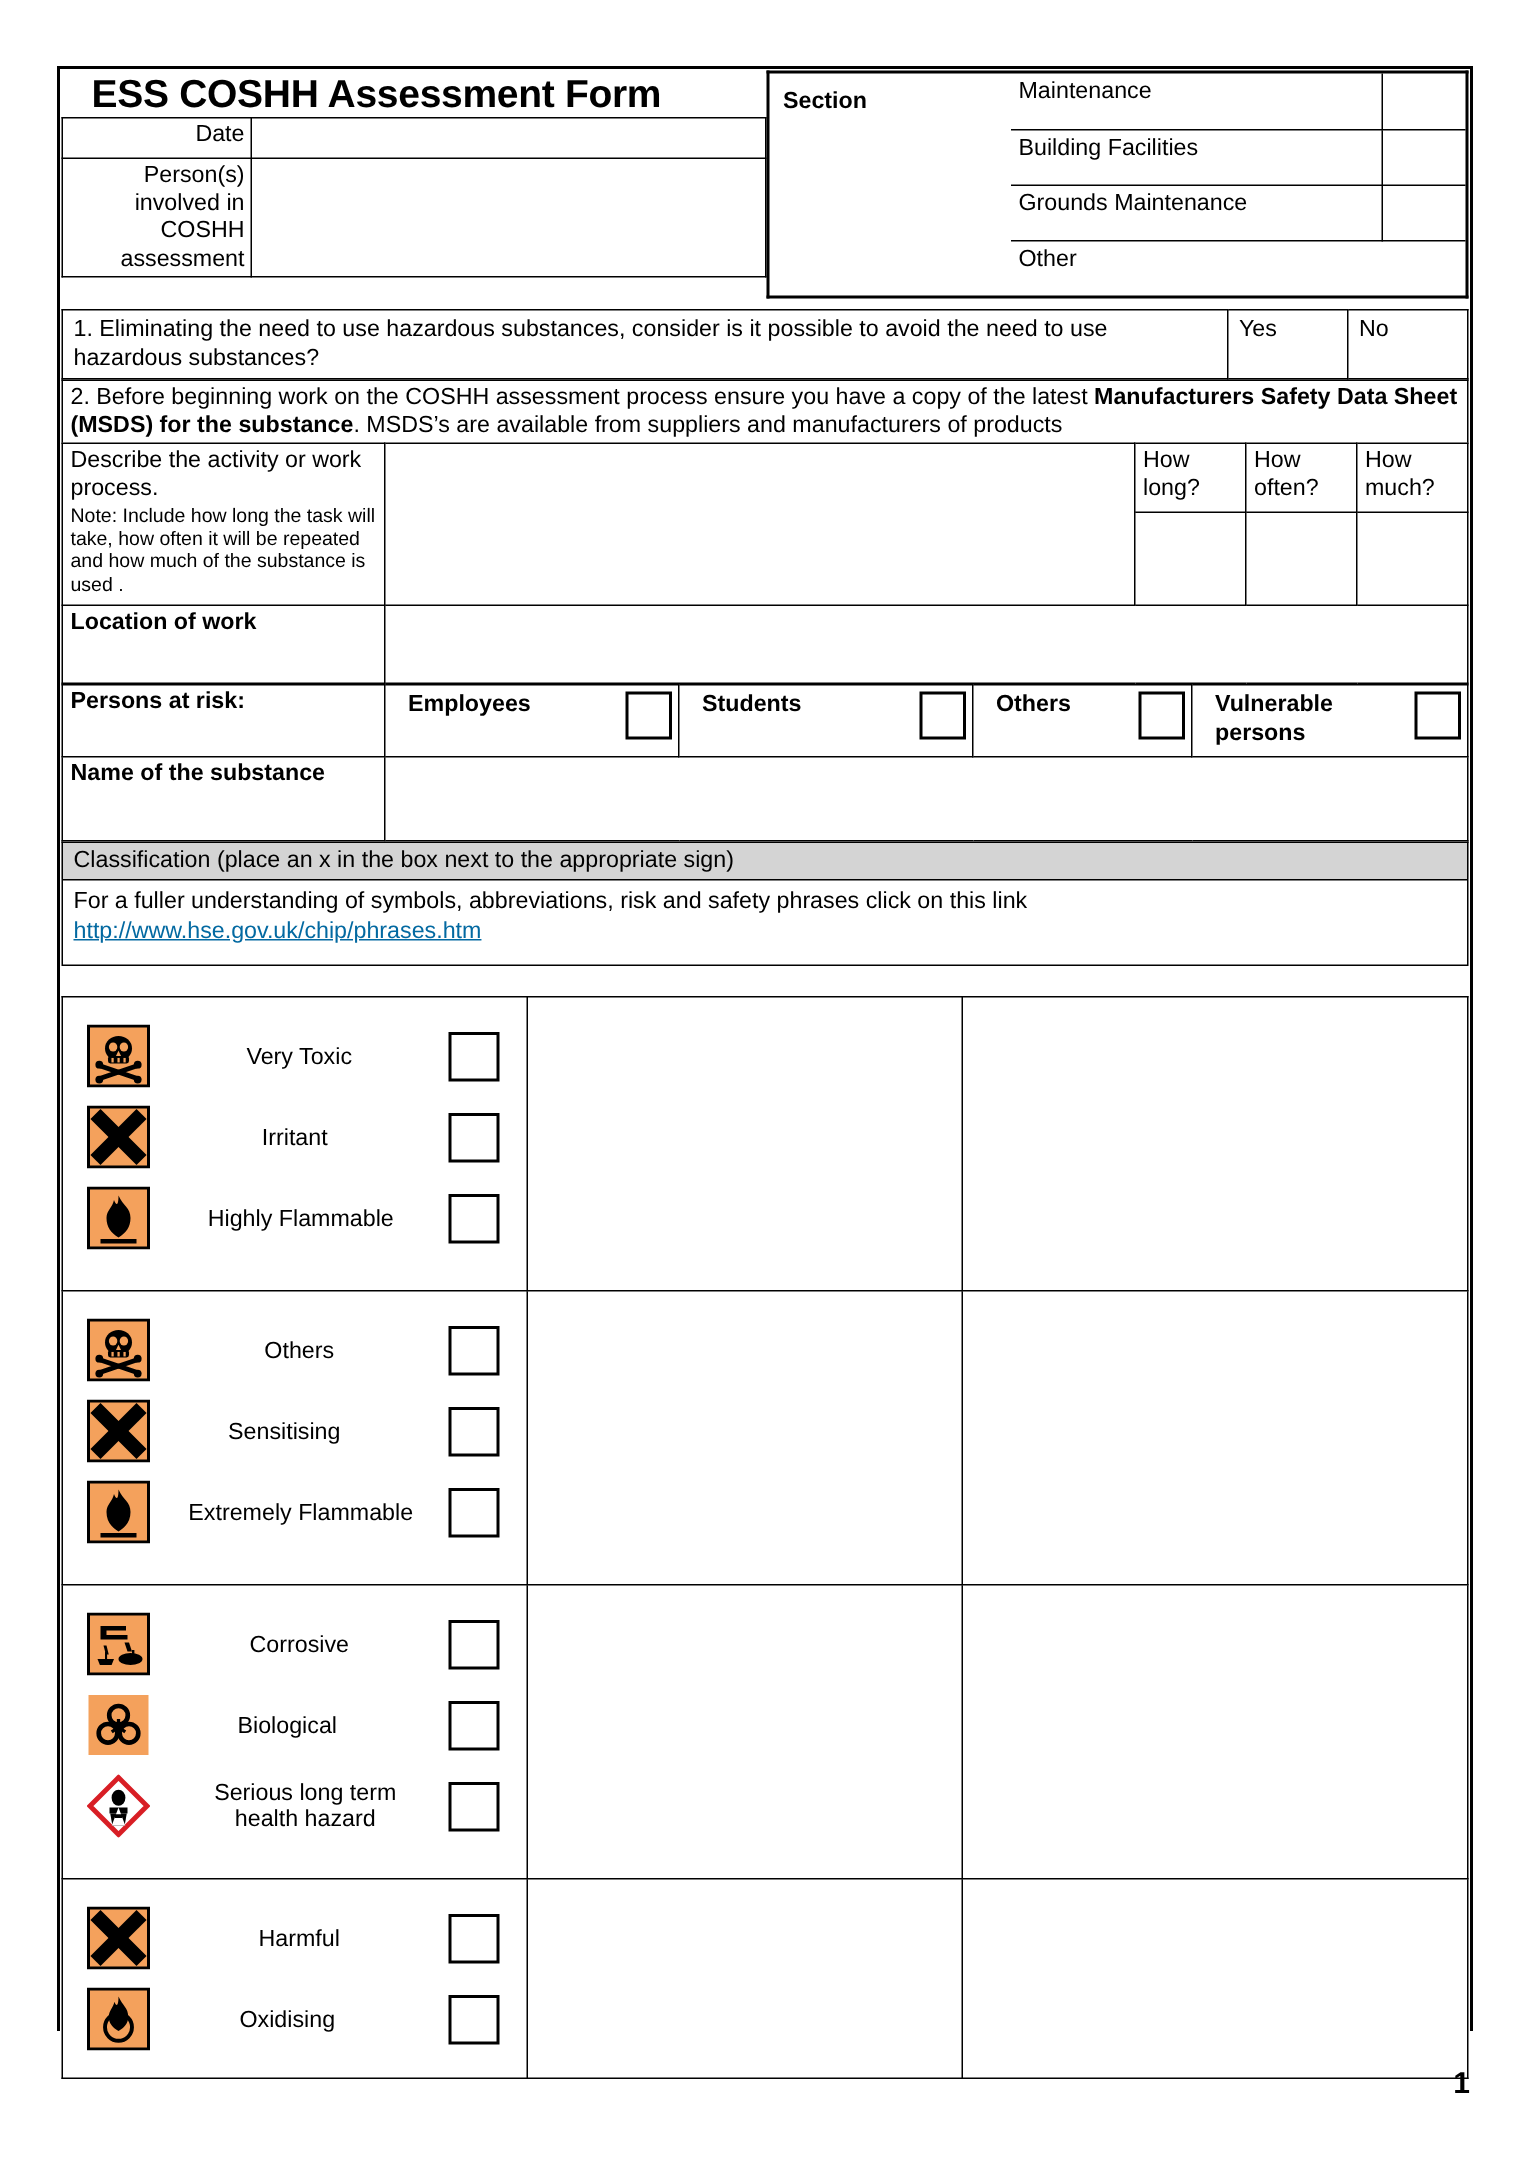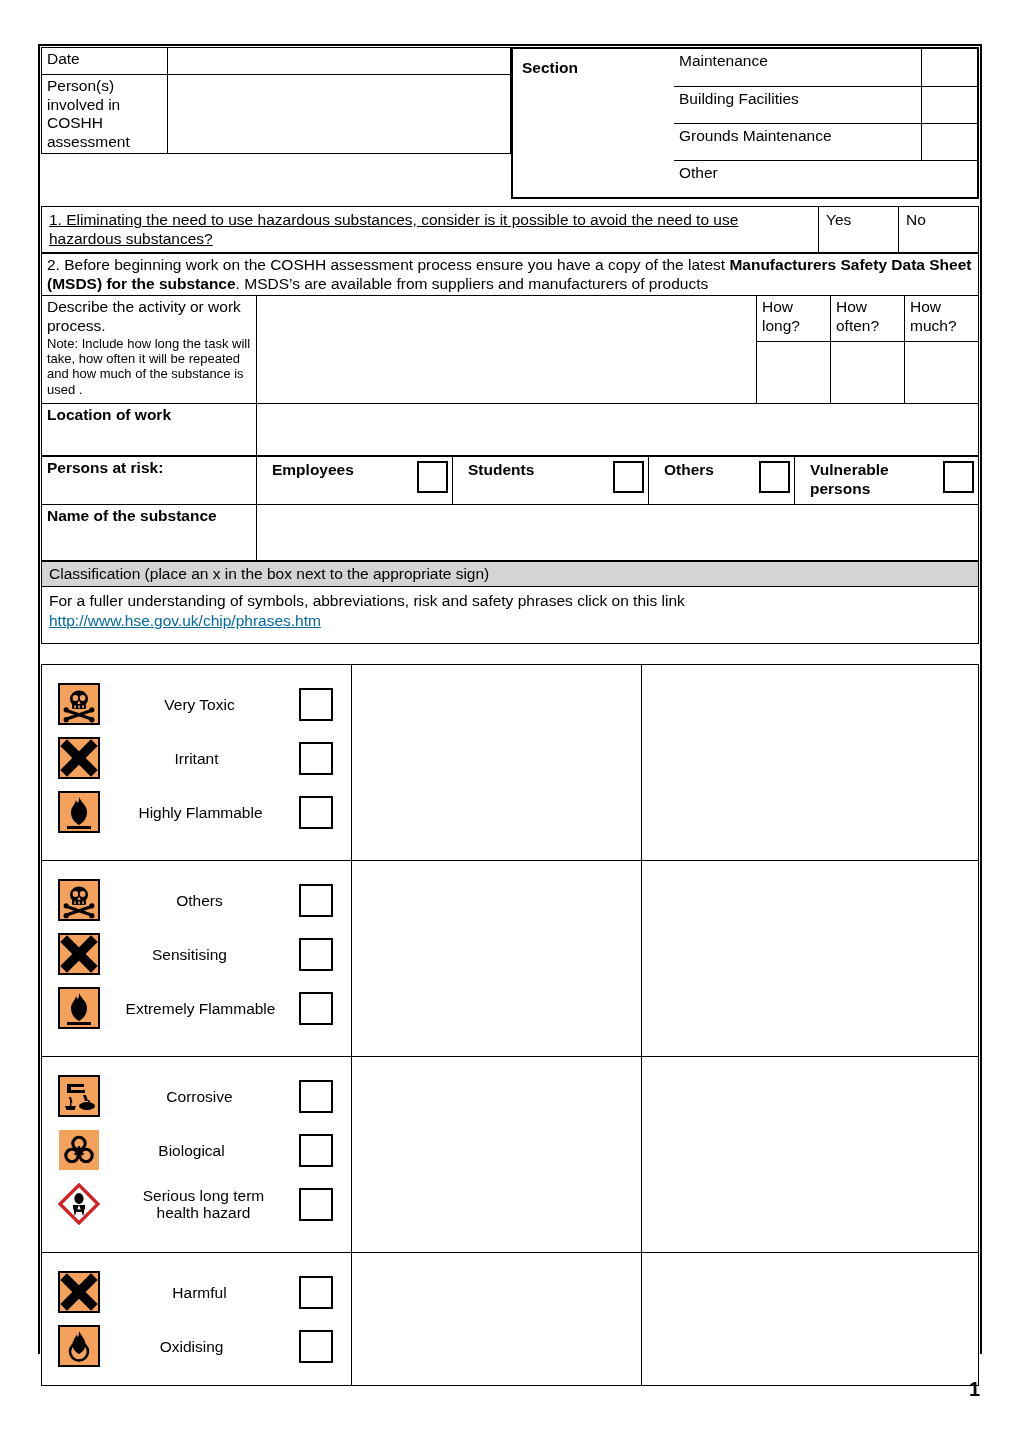"ESS COSHH Assessment Form" div.form-title { html: none -> <div>ESS COSHH Assessment Form</div> }
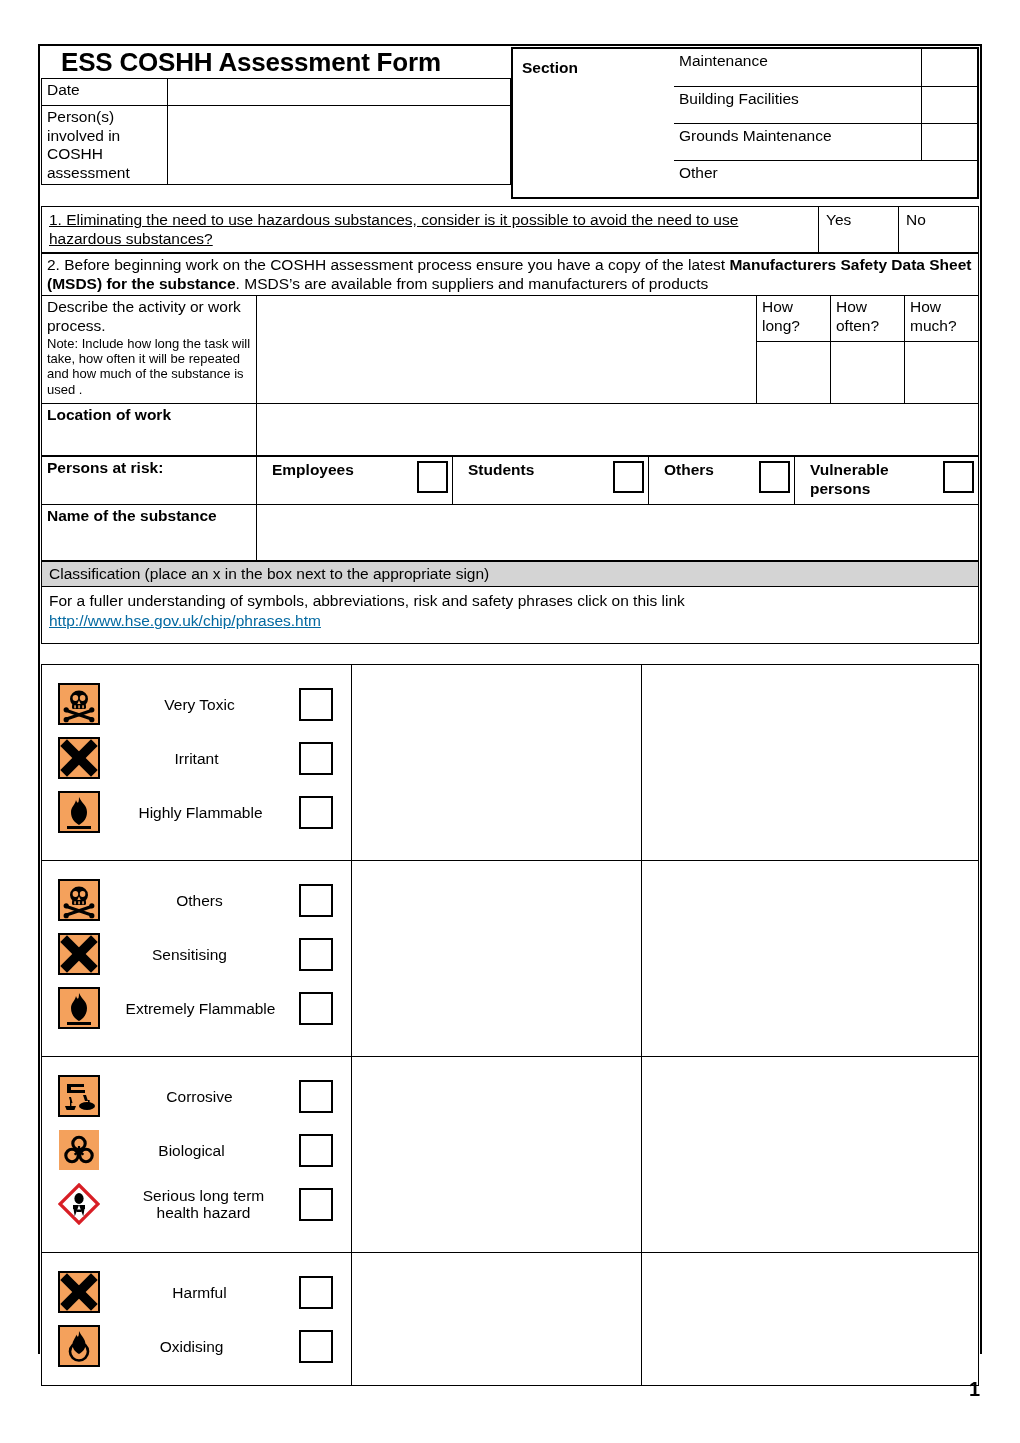"Date" .lbl-col { text-align: none -> right }
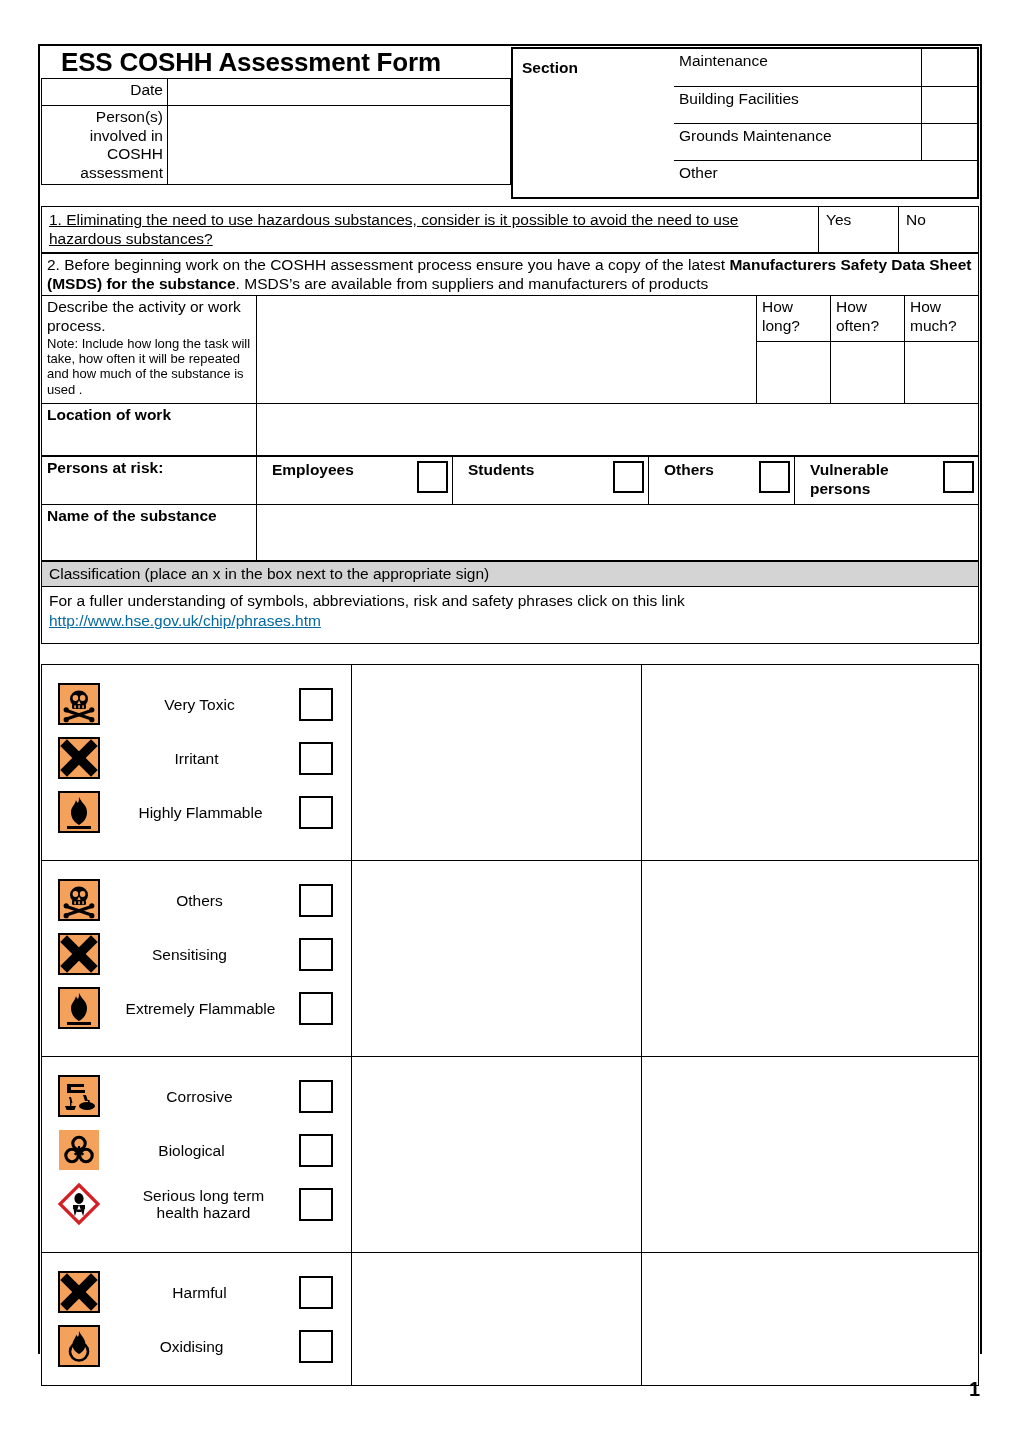"1. Eliminating the need to" .q1-text { text-decoration: underline -> none }
